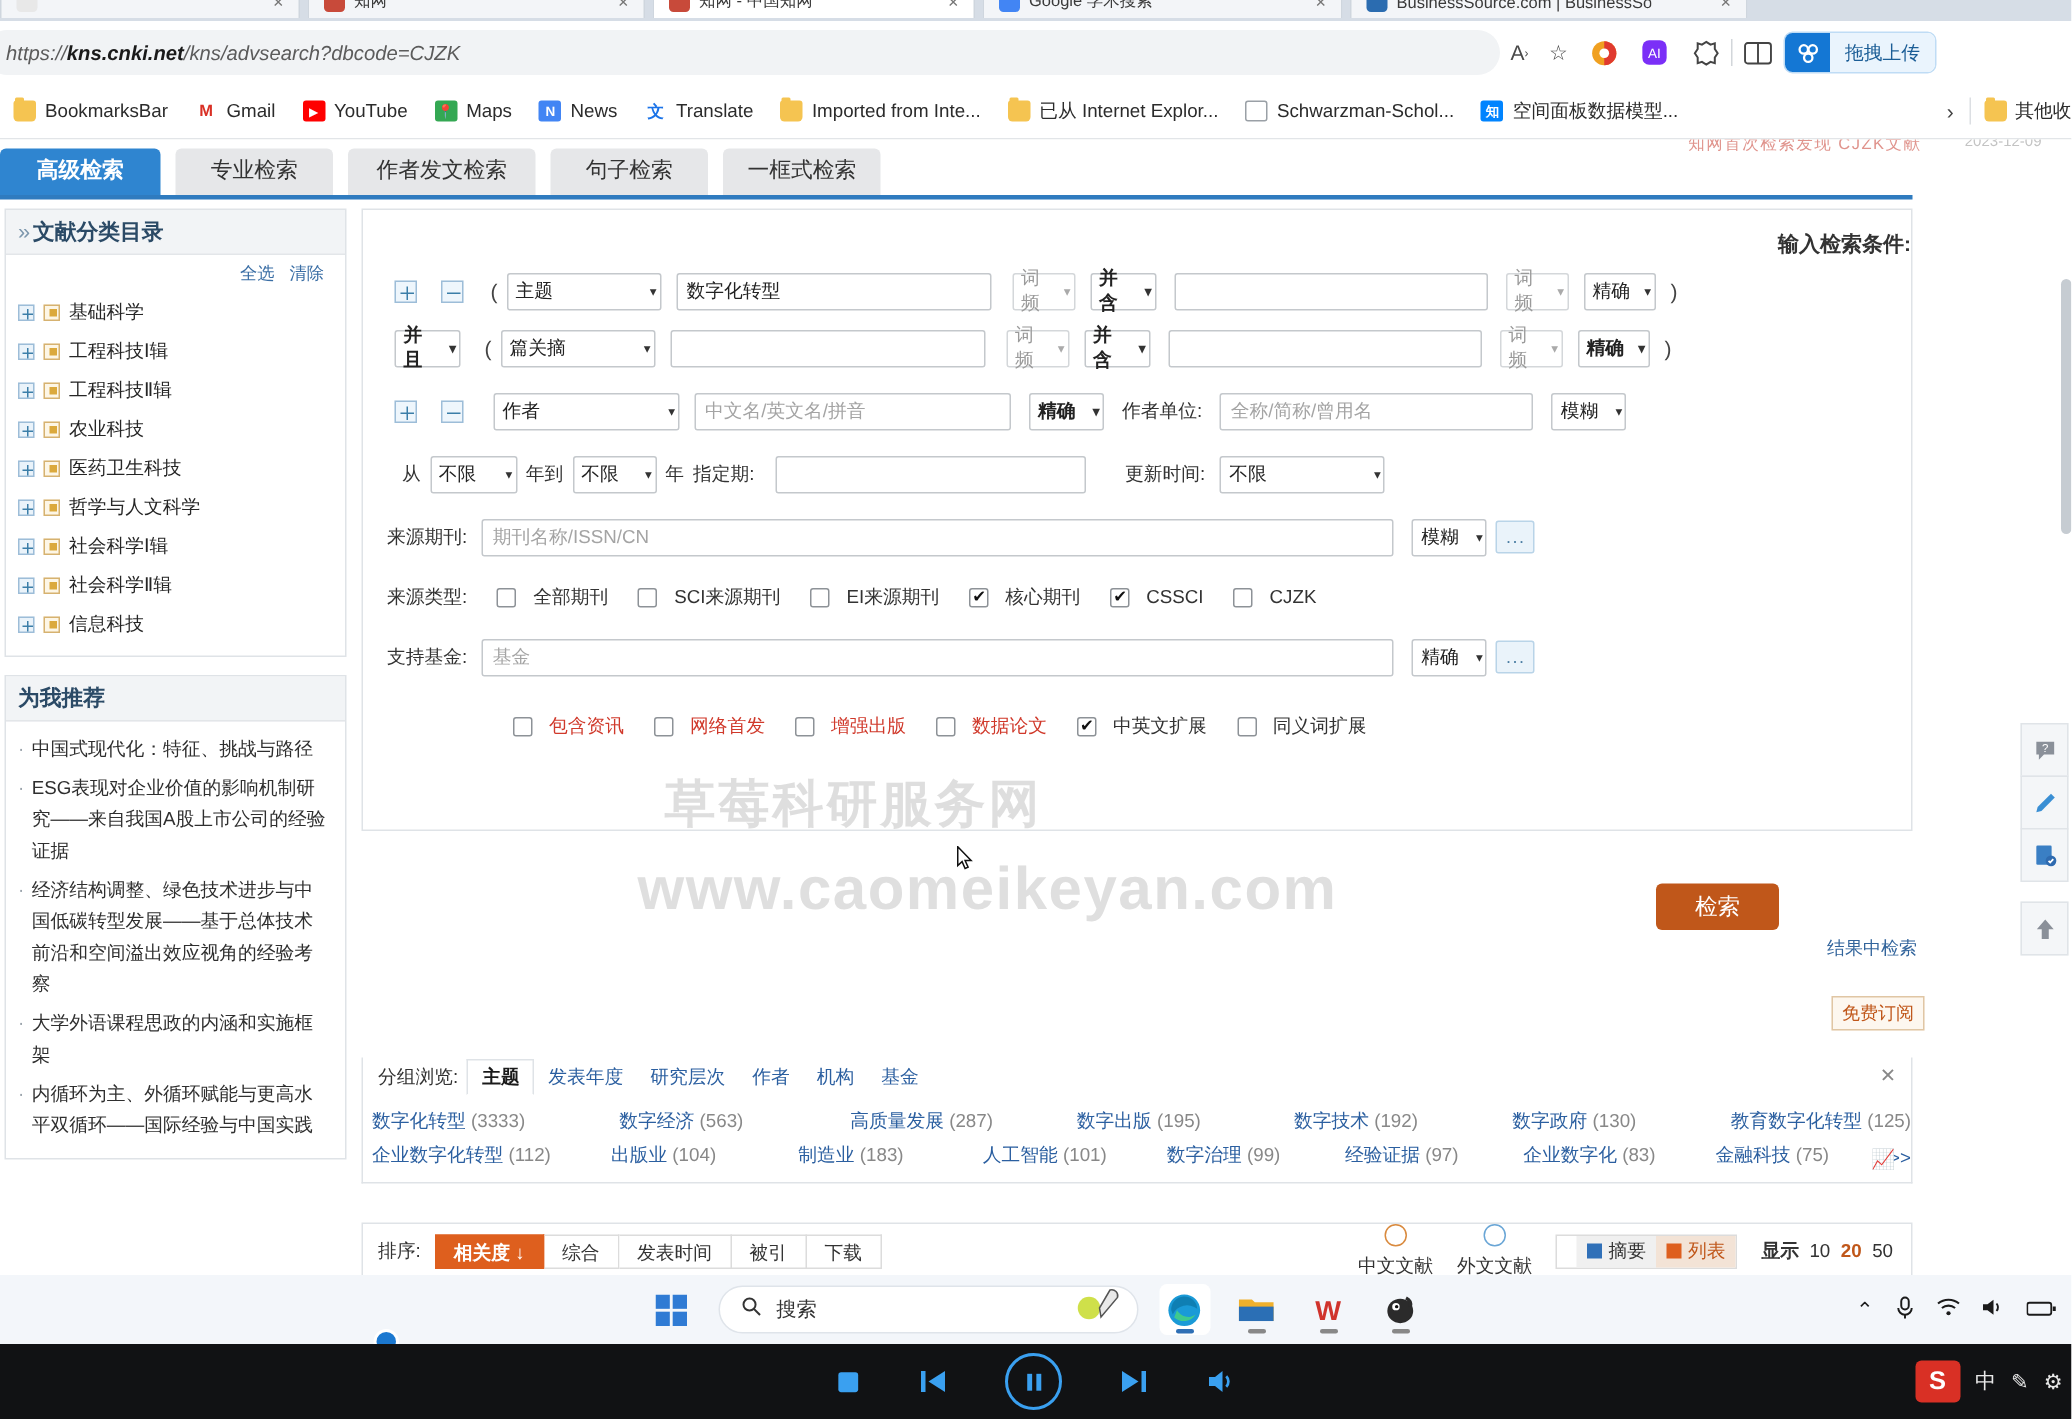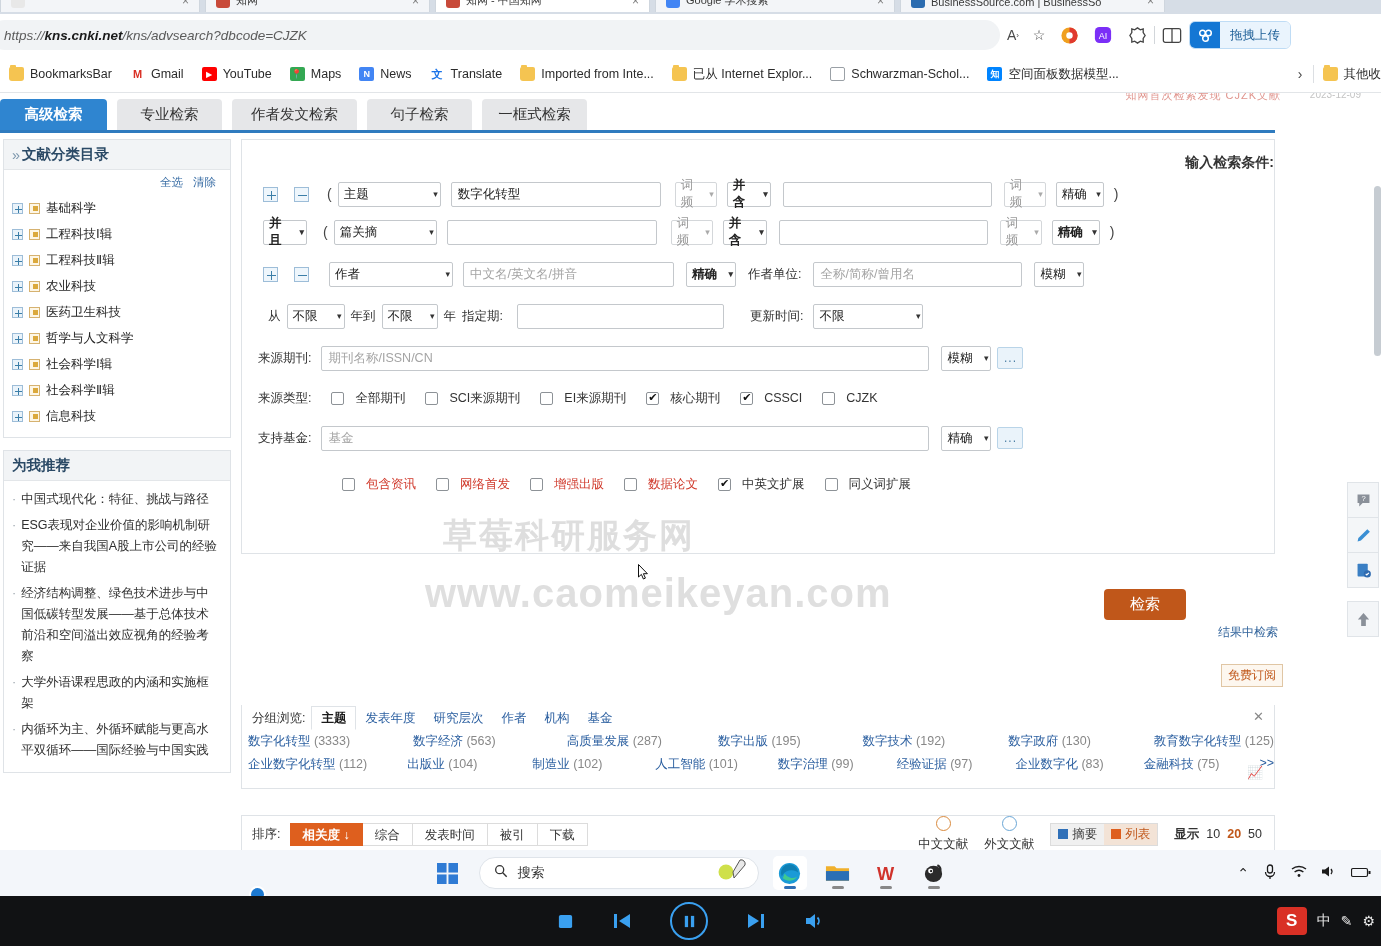"数字化转型 (3333)" .grow { align-items: flex-start -> flex-end }
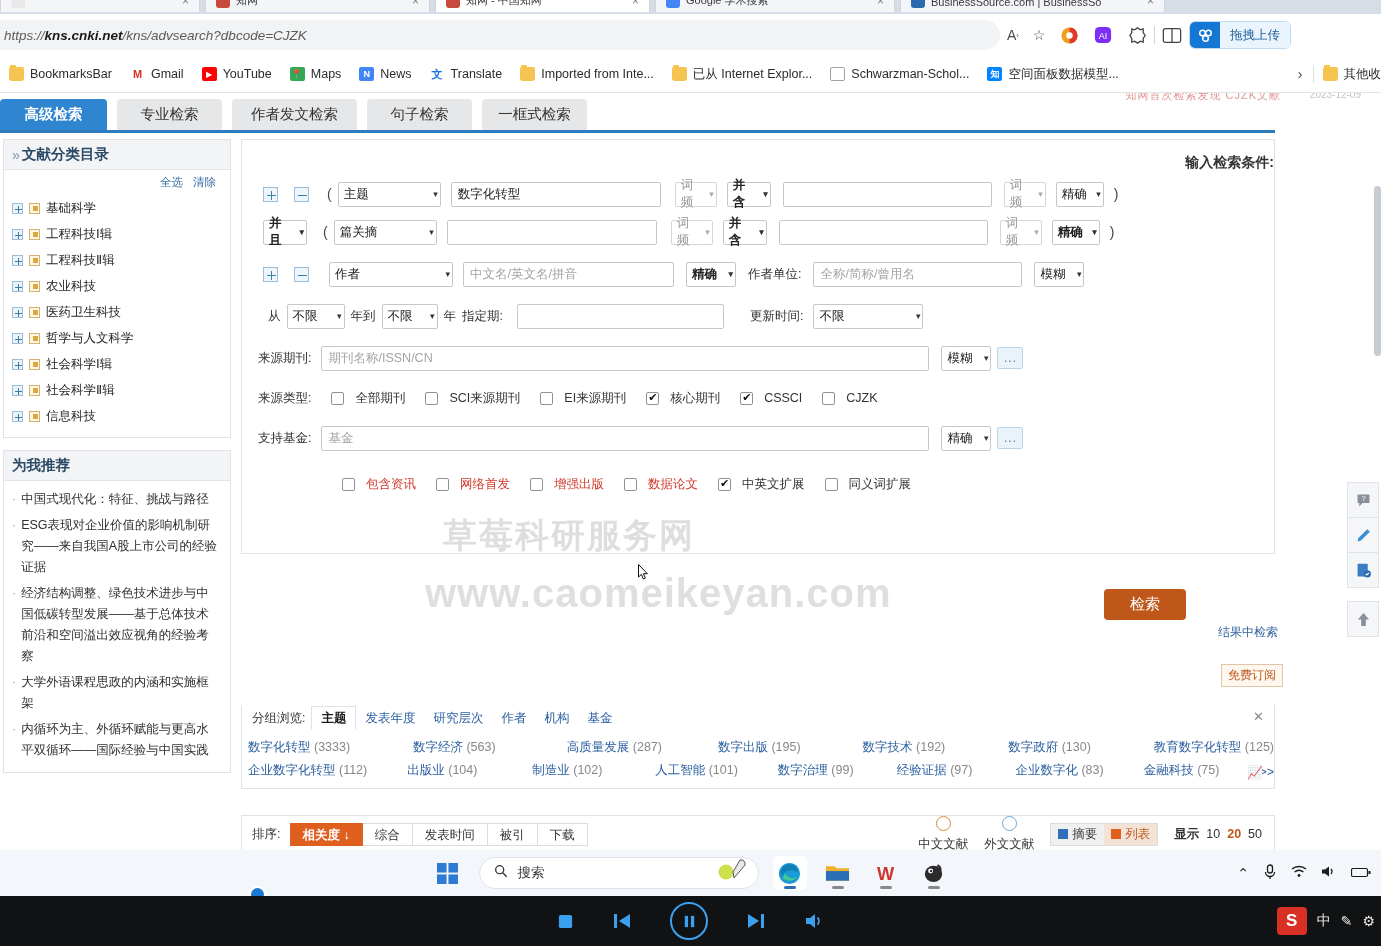"(102)" span.gc { text: 102 -> 183 }
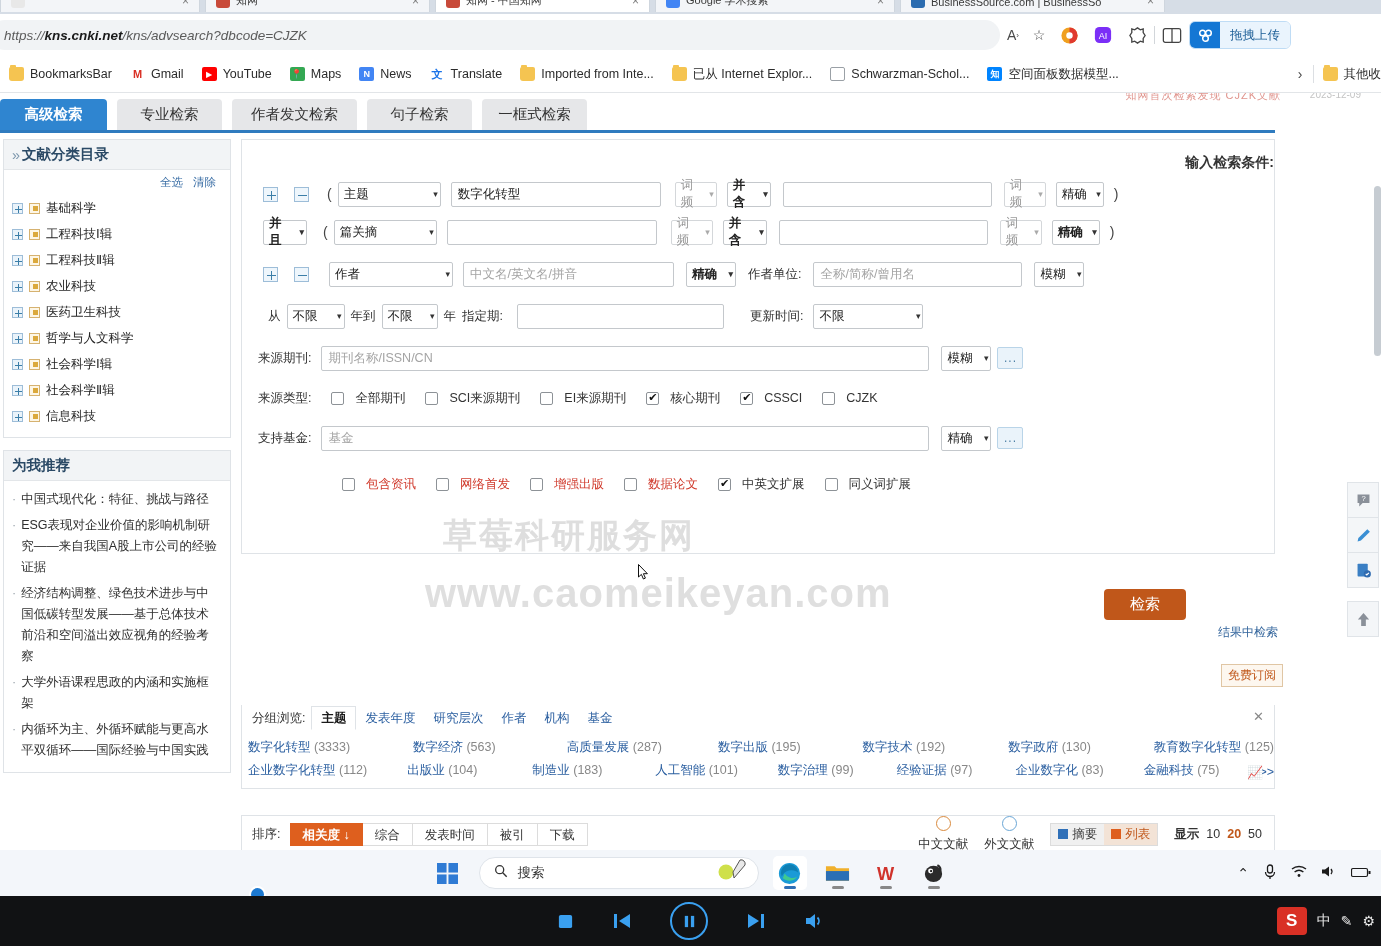"摘要" .view-grp { padding-left: none -> 13px }
